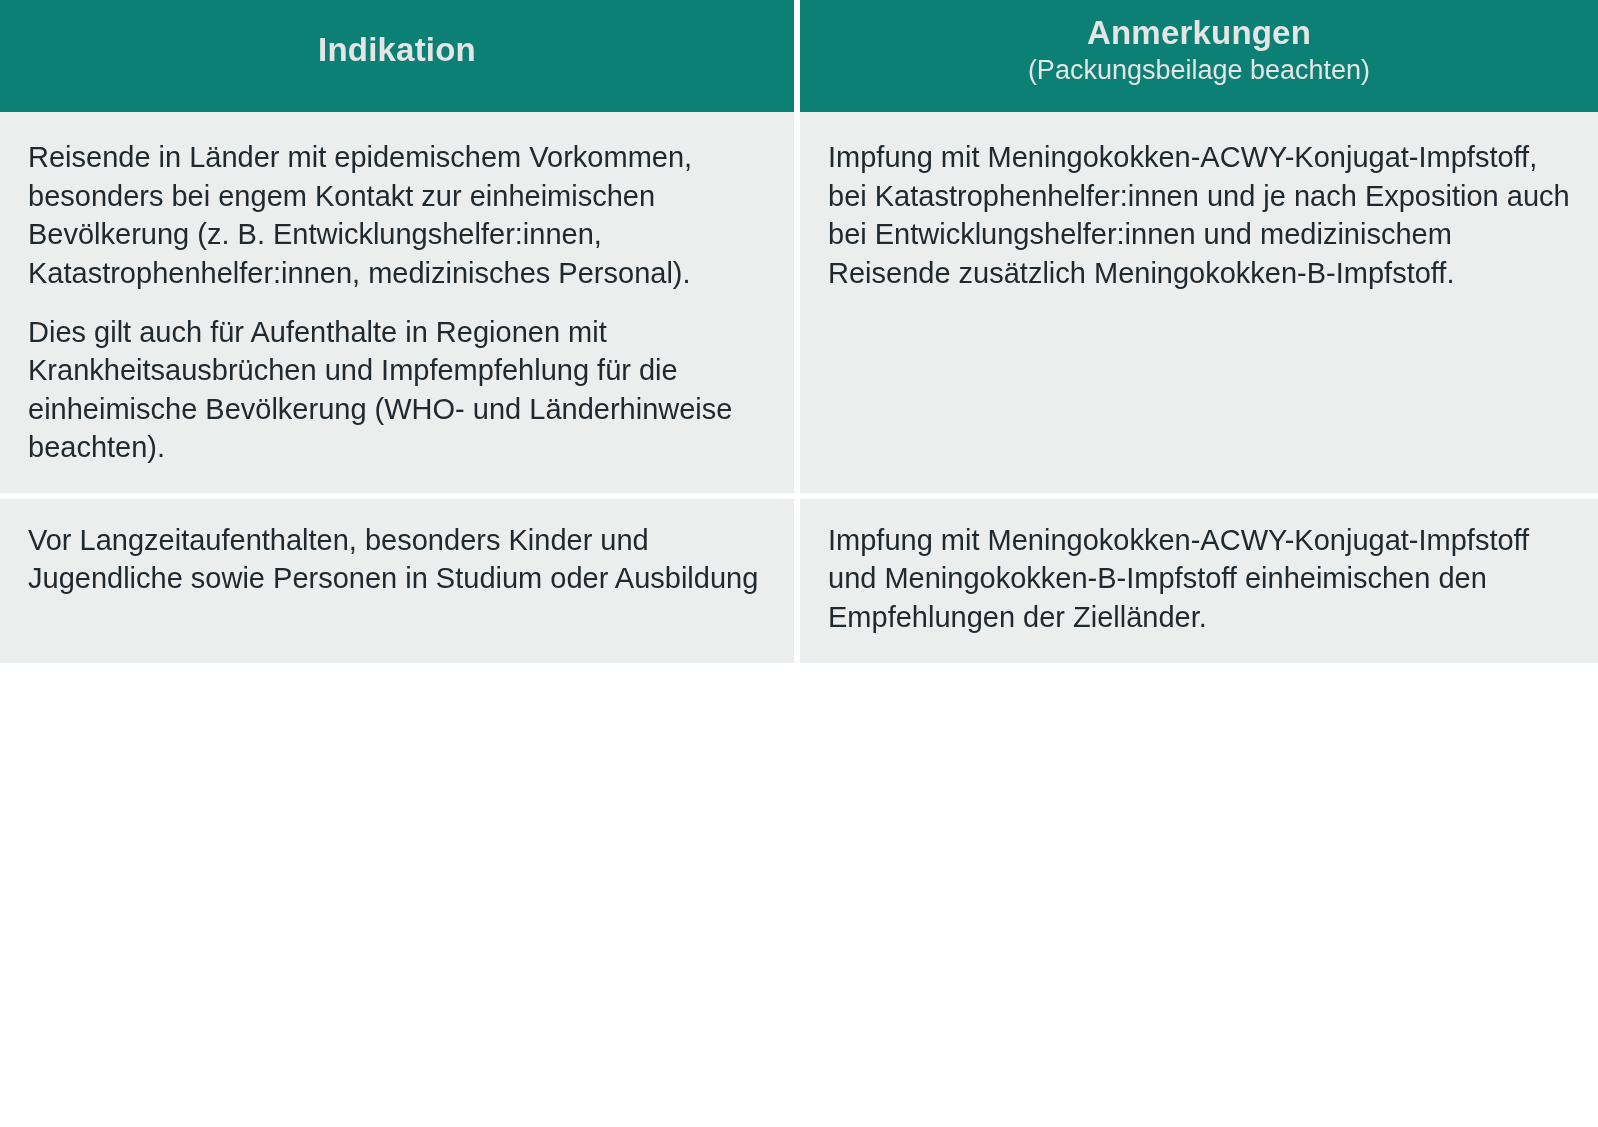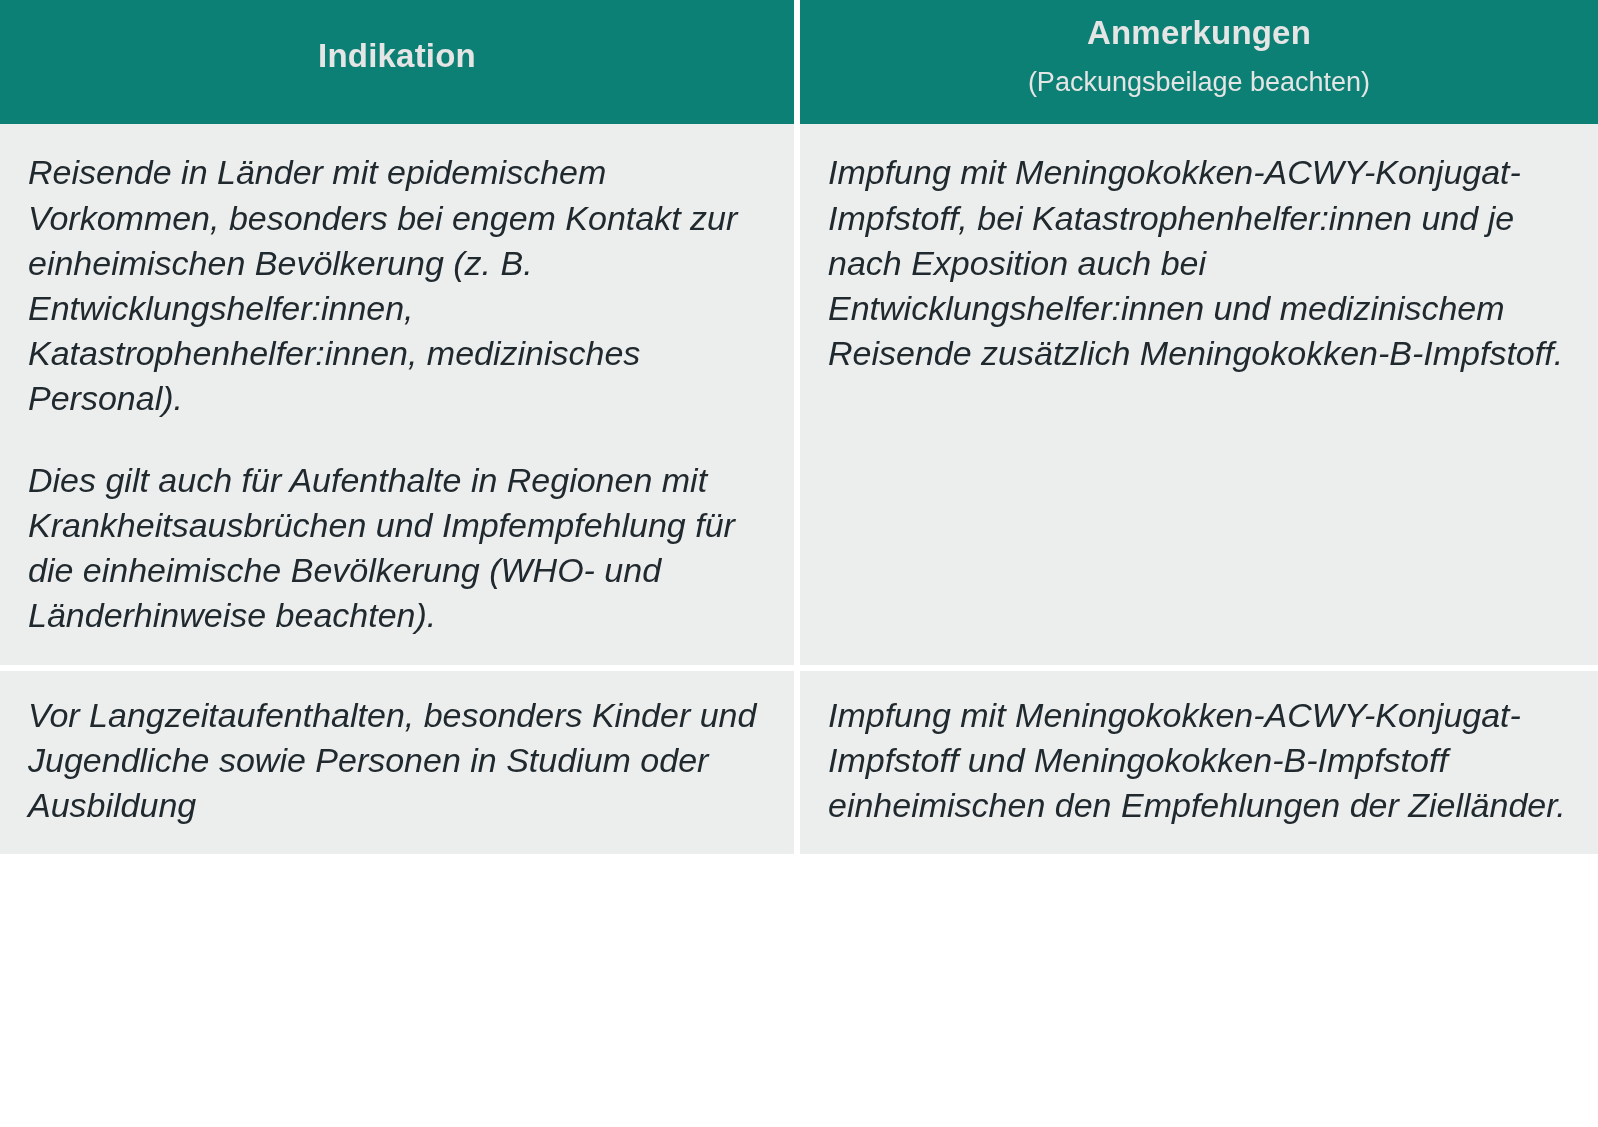"(Packungsbeilage beachten)" .head-sub { margin-top: 14px -> 2px }
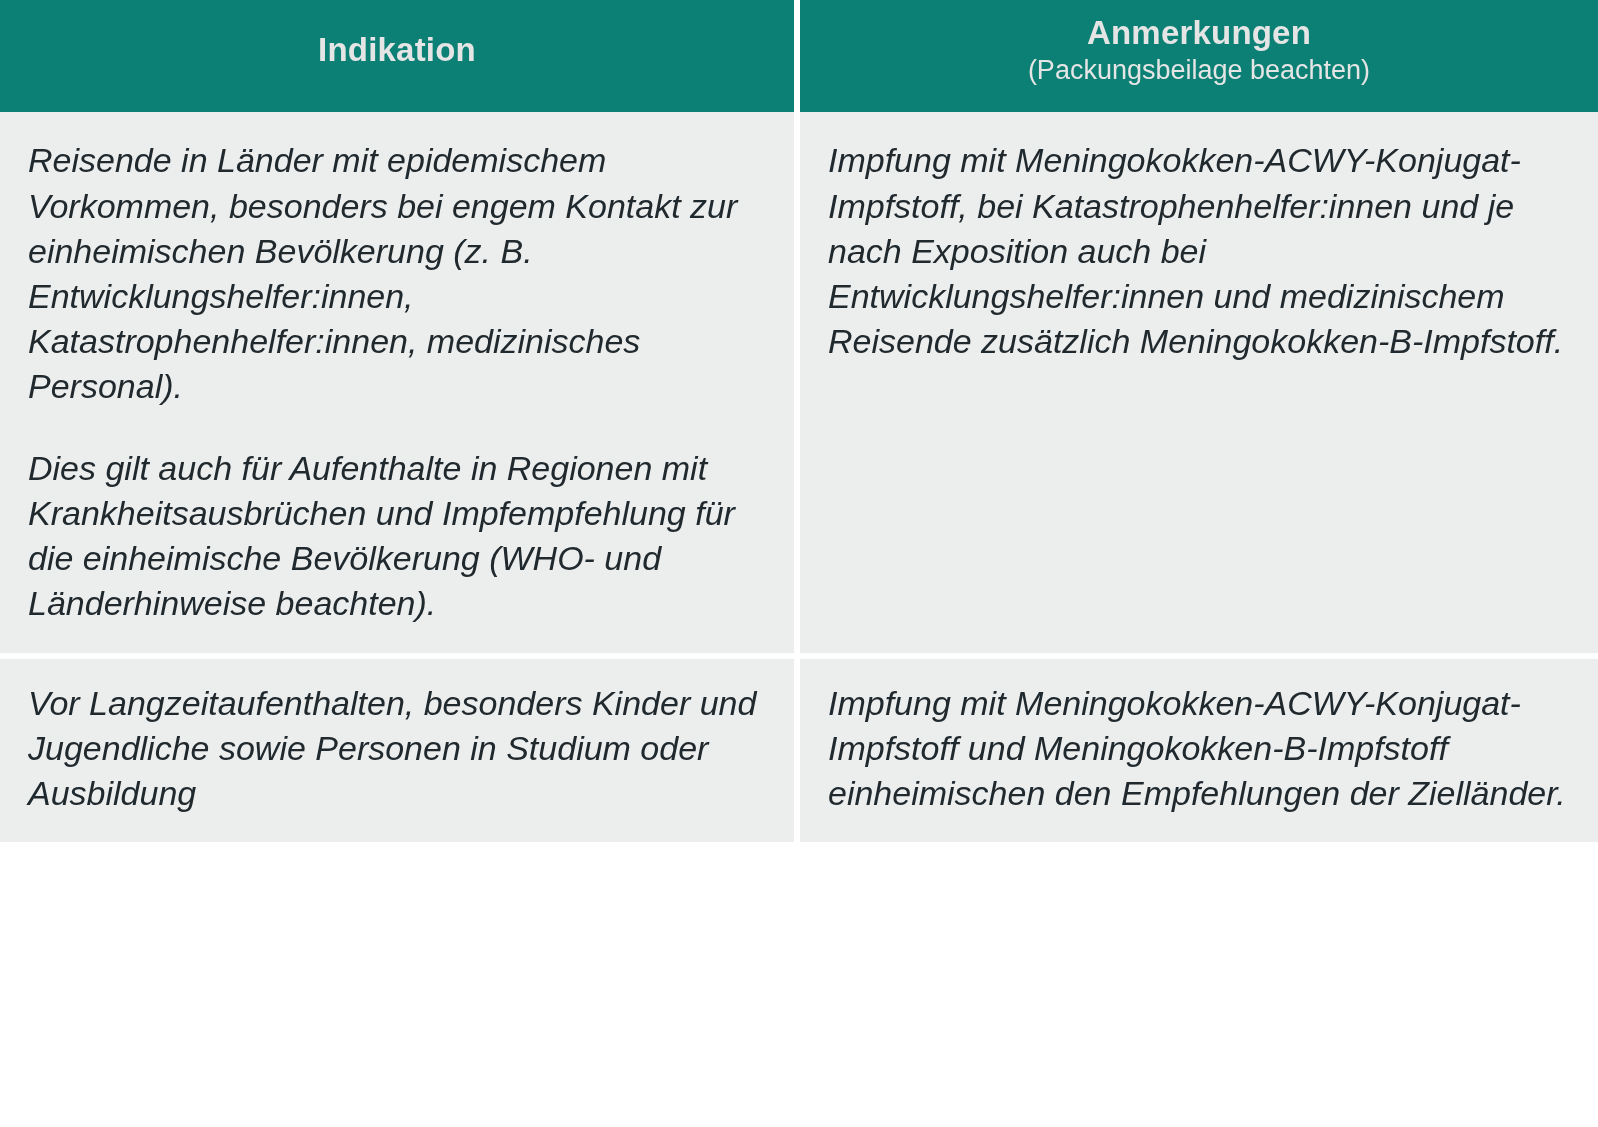"Reisende in Länder mit epidemischem" tbody td { font-size: 34px -> 29px; font-style: italic -> none }
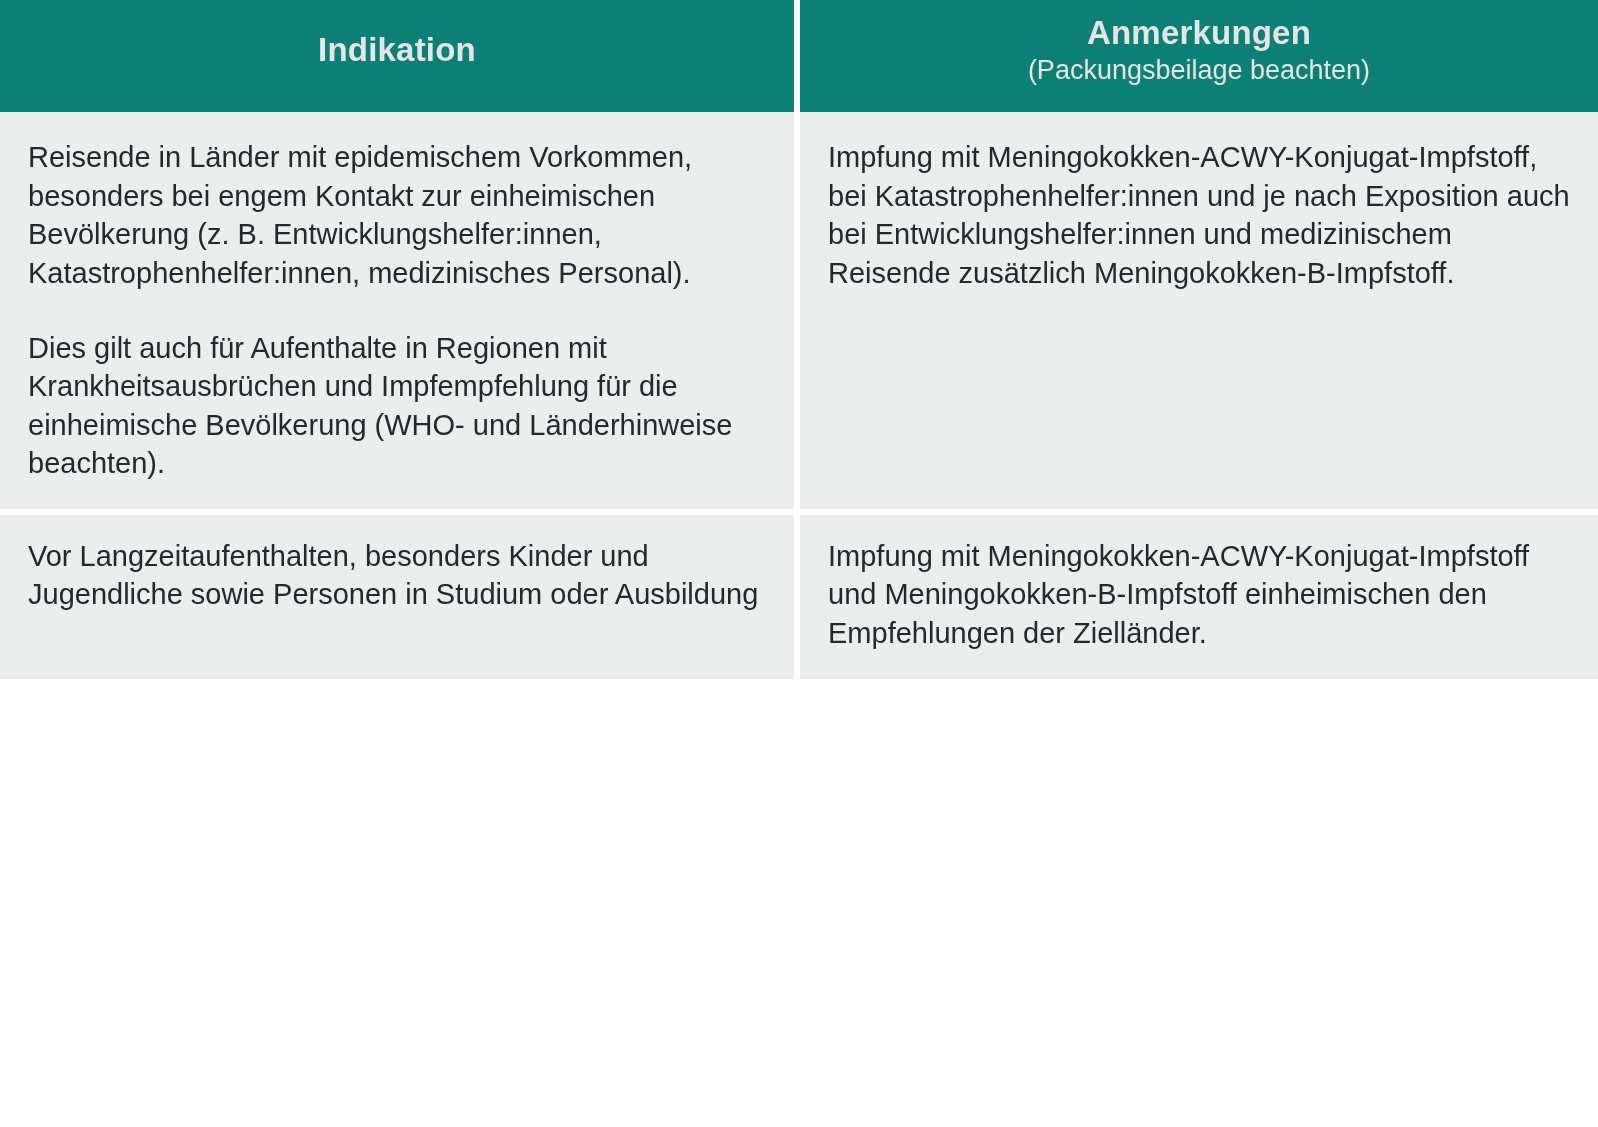"Dies gilt auch für Aufenthalte" .para + .para { margin-top: 36px -> 20px }
